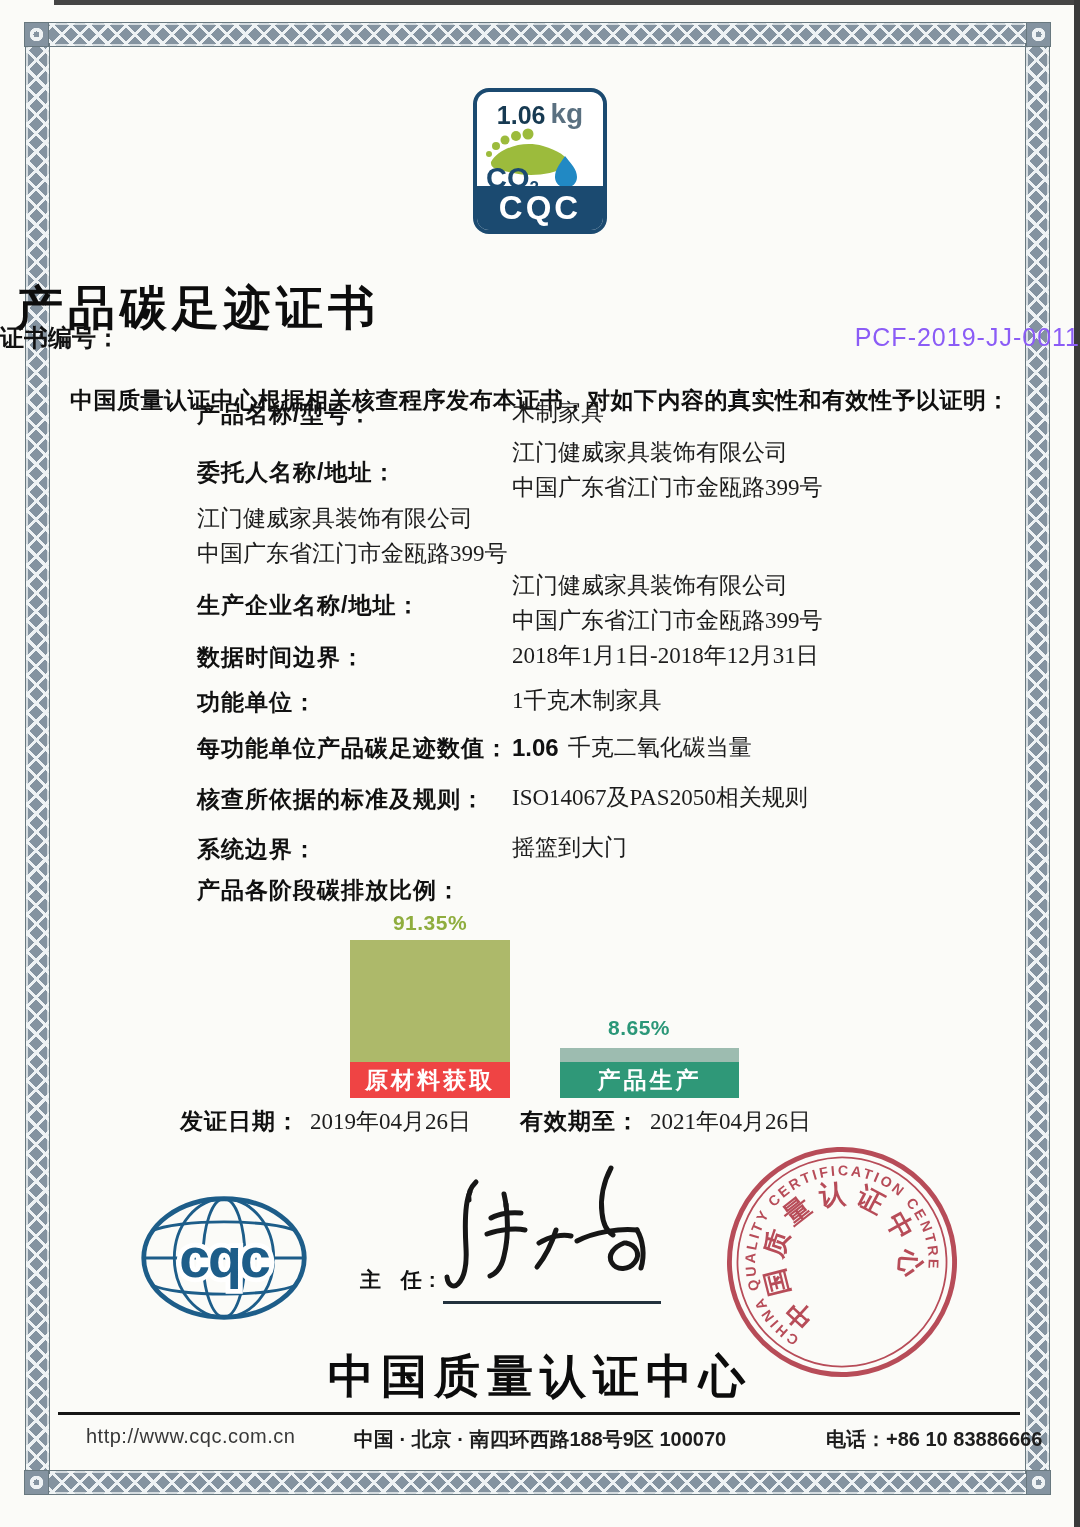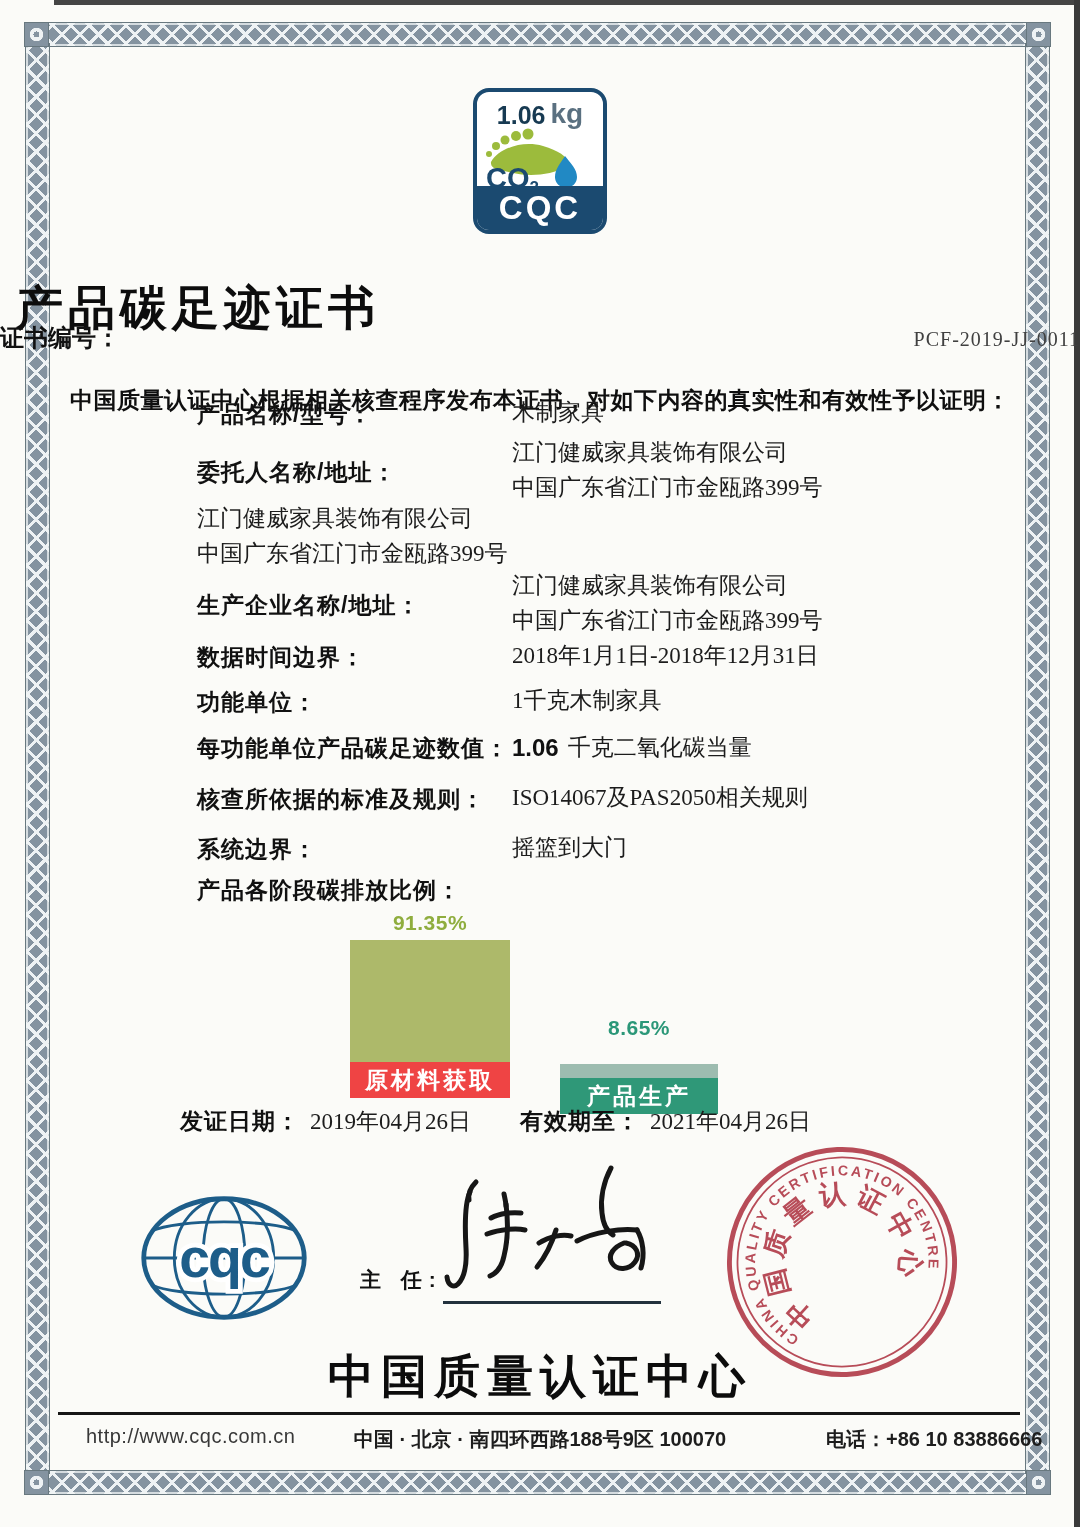"PCF-2019-JJ-0011" .cert-value { color: #404040 -> #8b5cf6; font-family: Liberation Serif, serif -> Liberation Sans, sans-serif; font-size: 20px -> 25px }
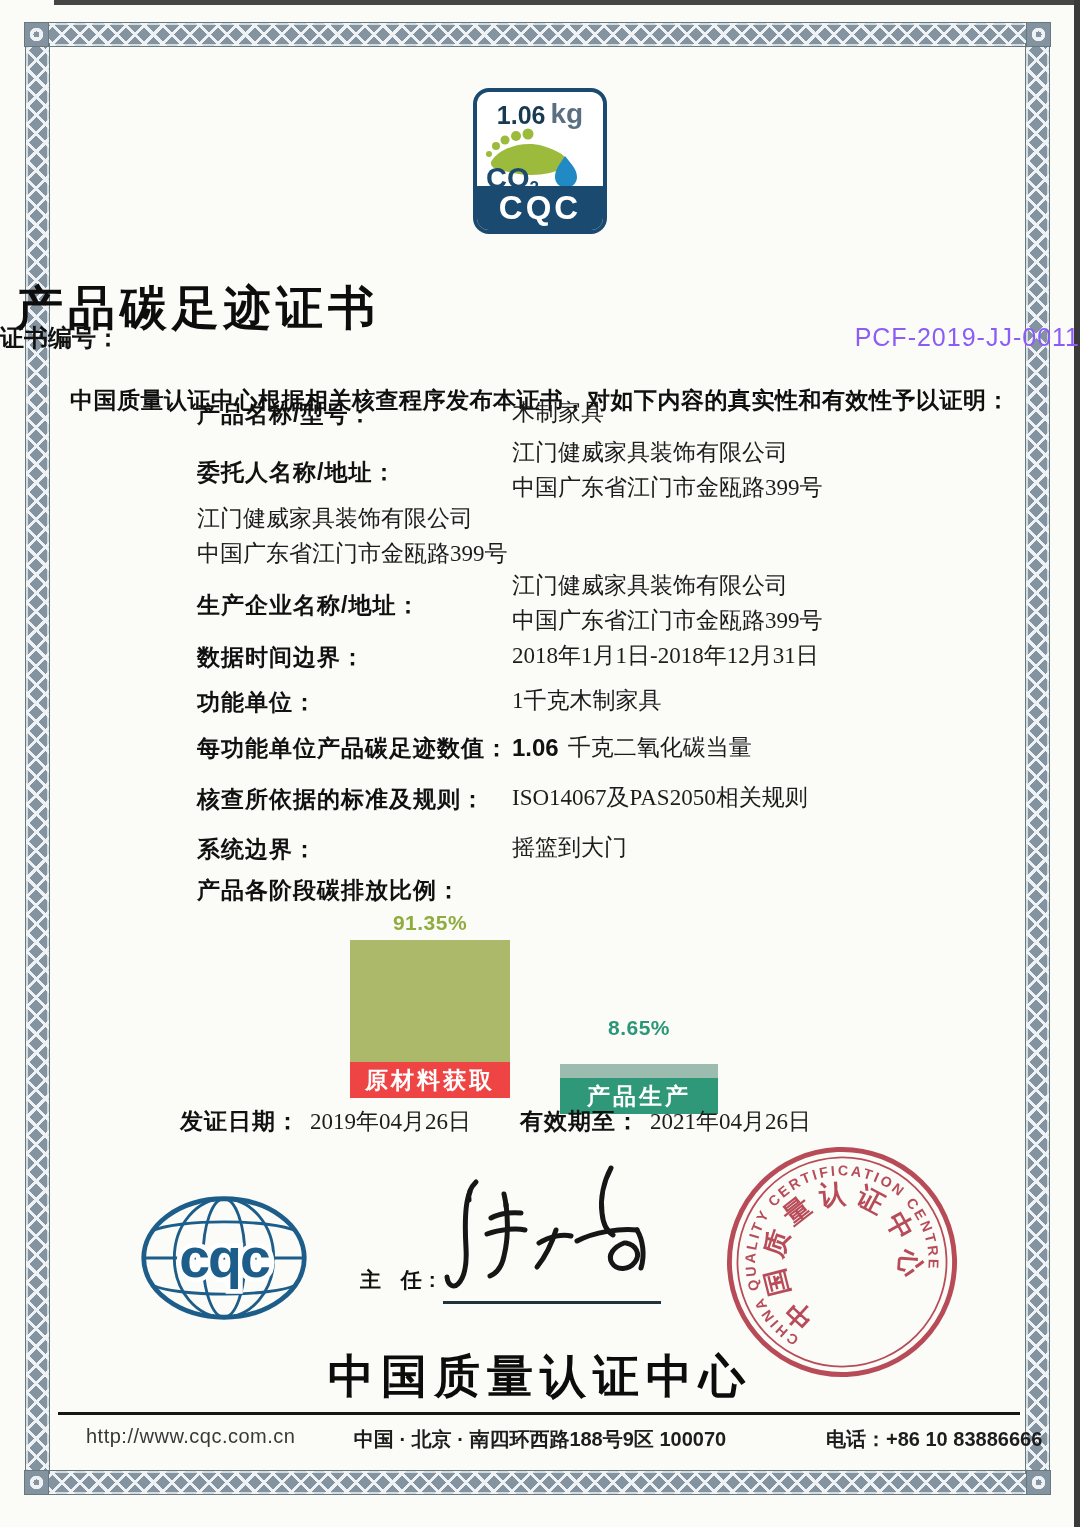"产品生产" .bar2 { margin-top: 16px -> none; width: 158px -> 179px }
